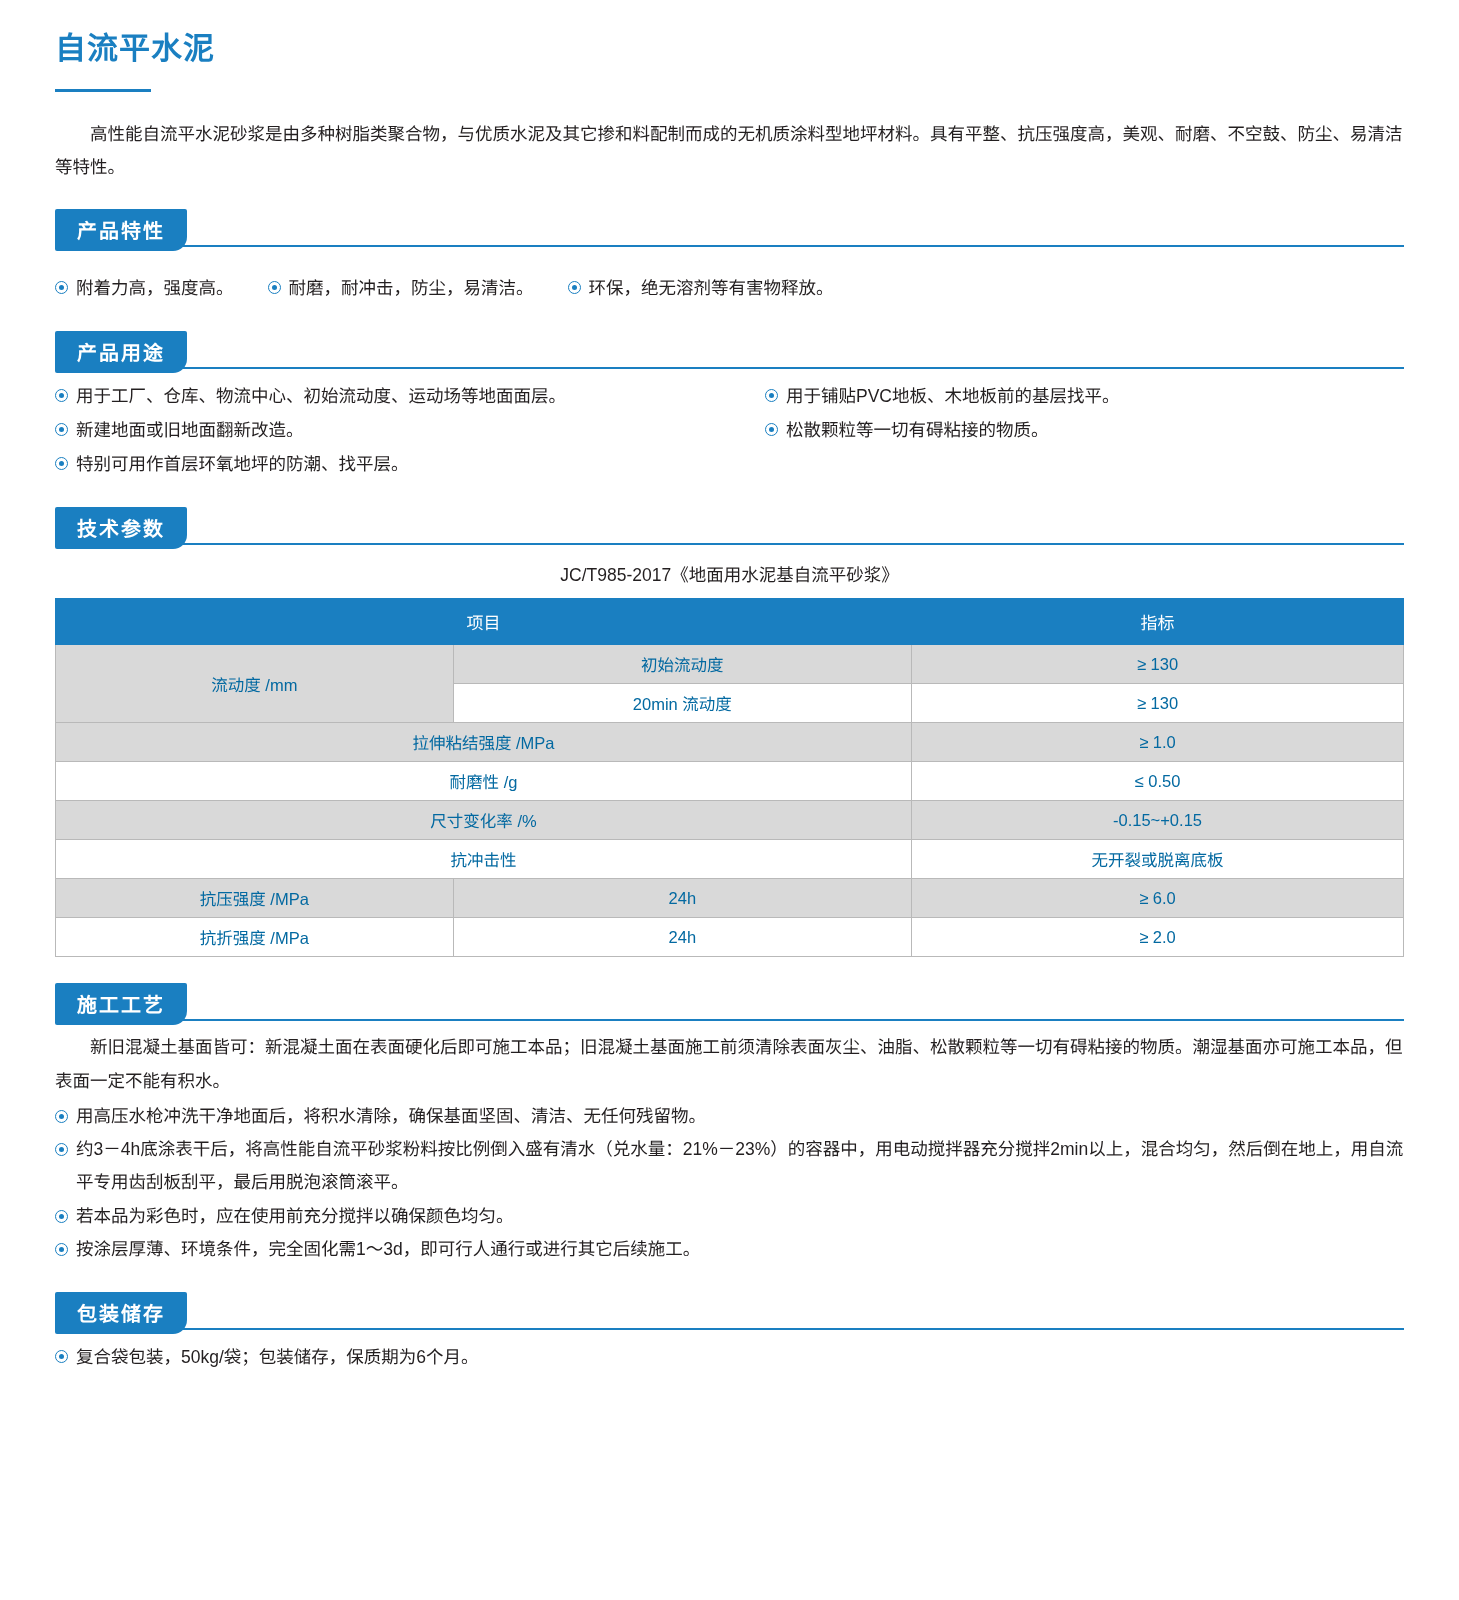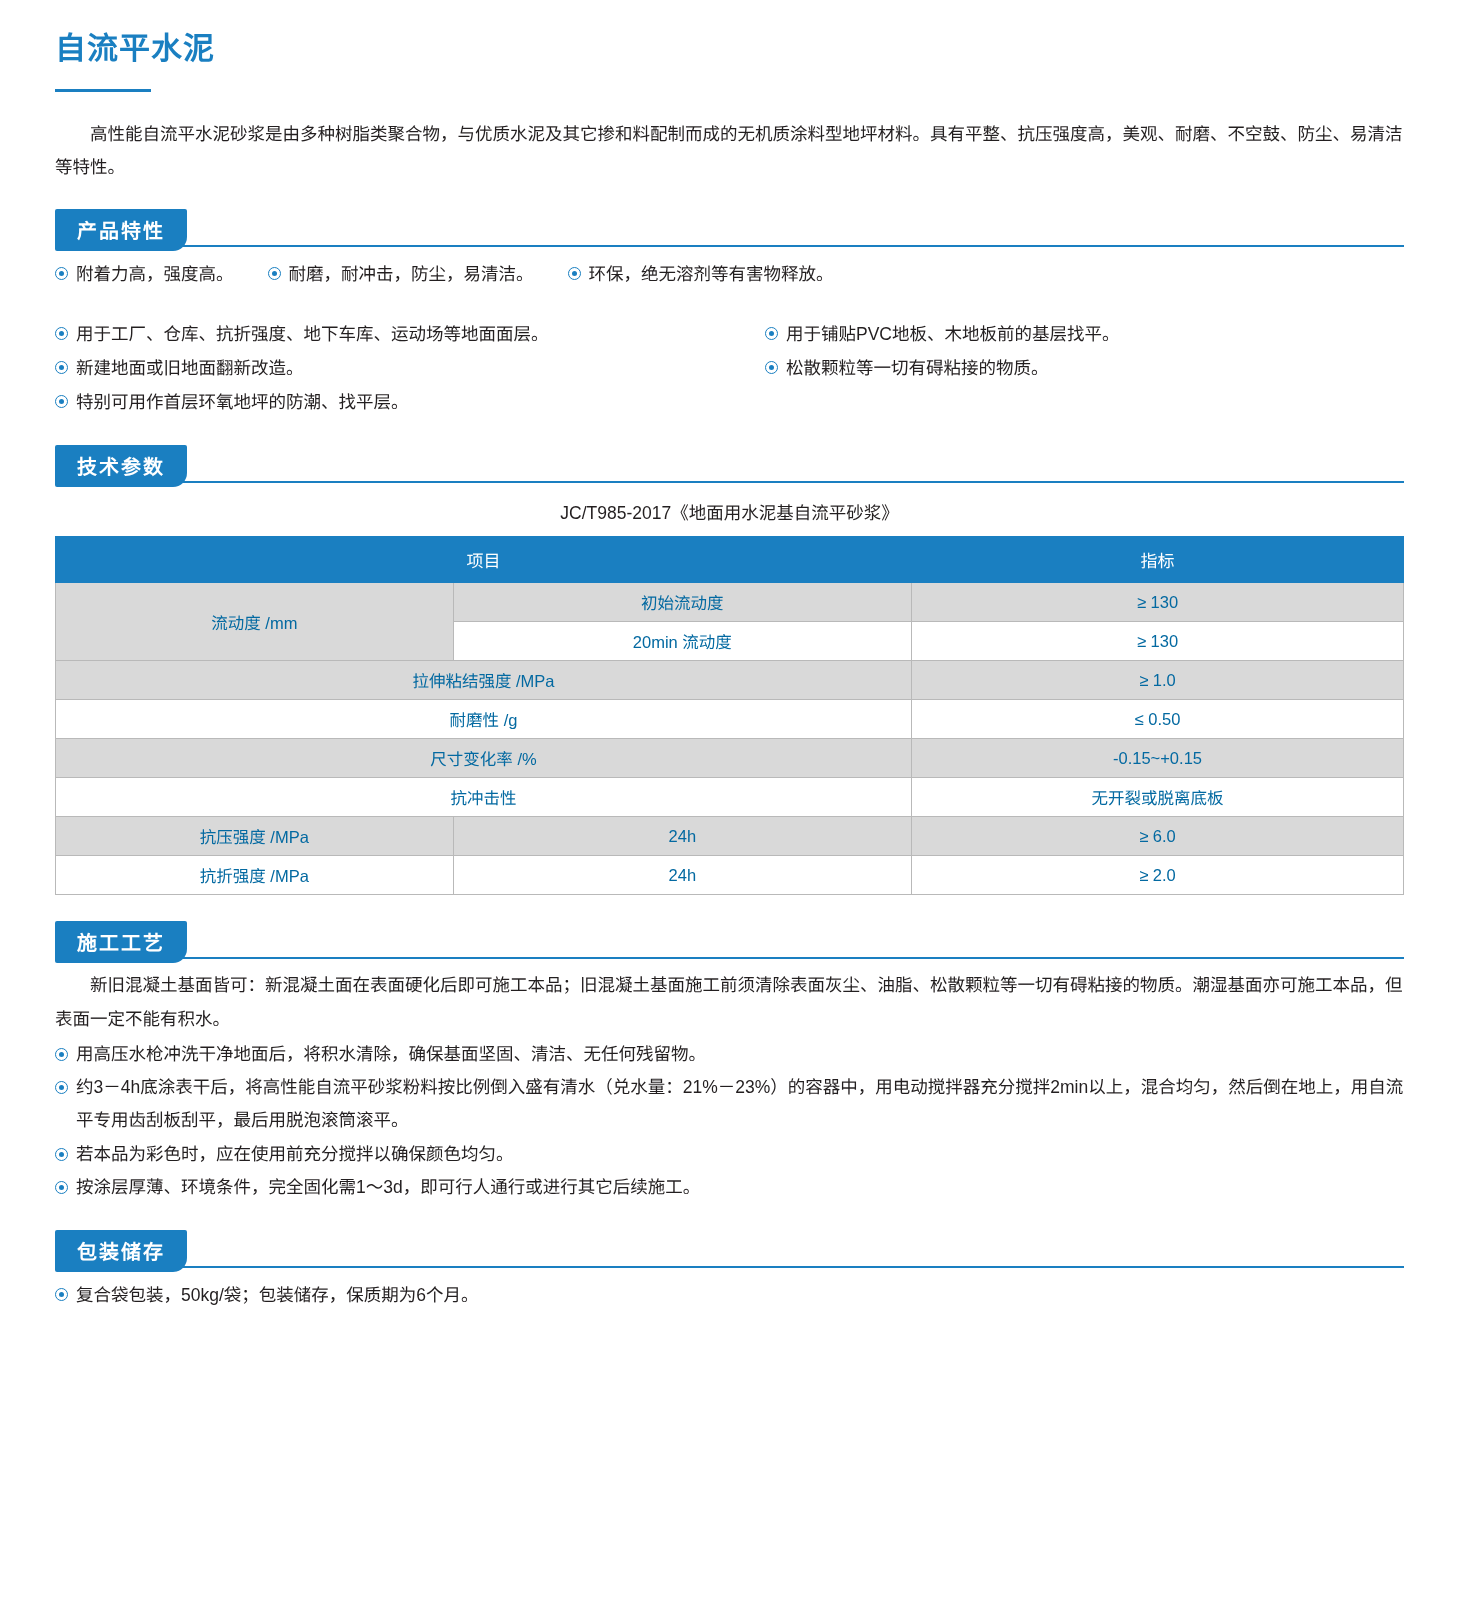"附着力高，强度高。" .bullet-row { margin-top: 10px -> 24px }
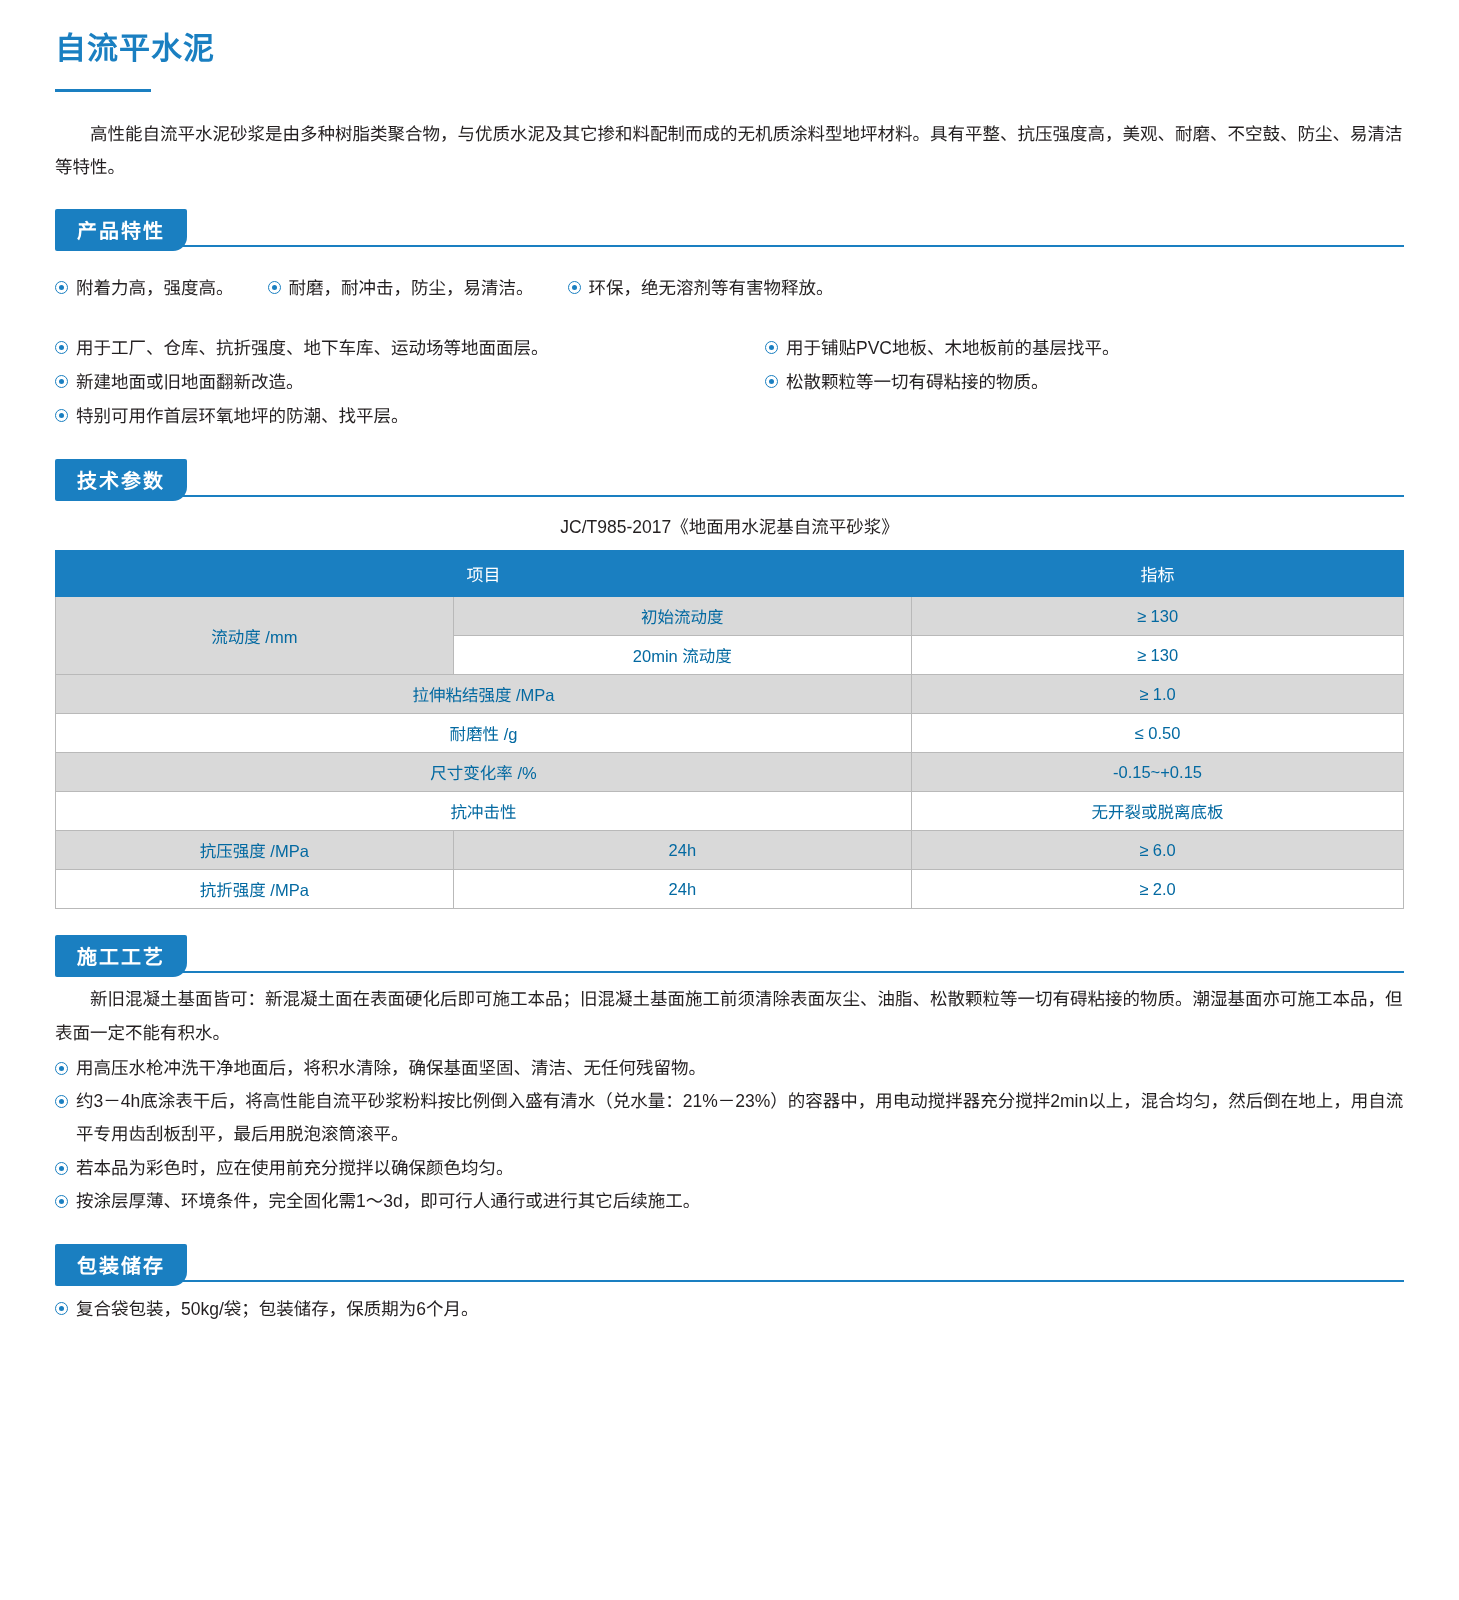"产品用途" div.sec-head { html: none -> <div> <span>产品用途</span> <span></span> </div> }
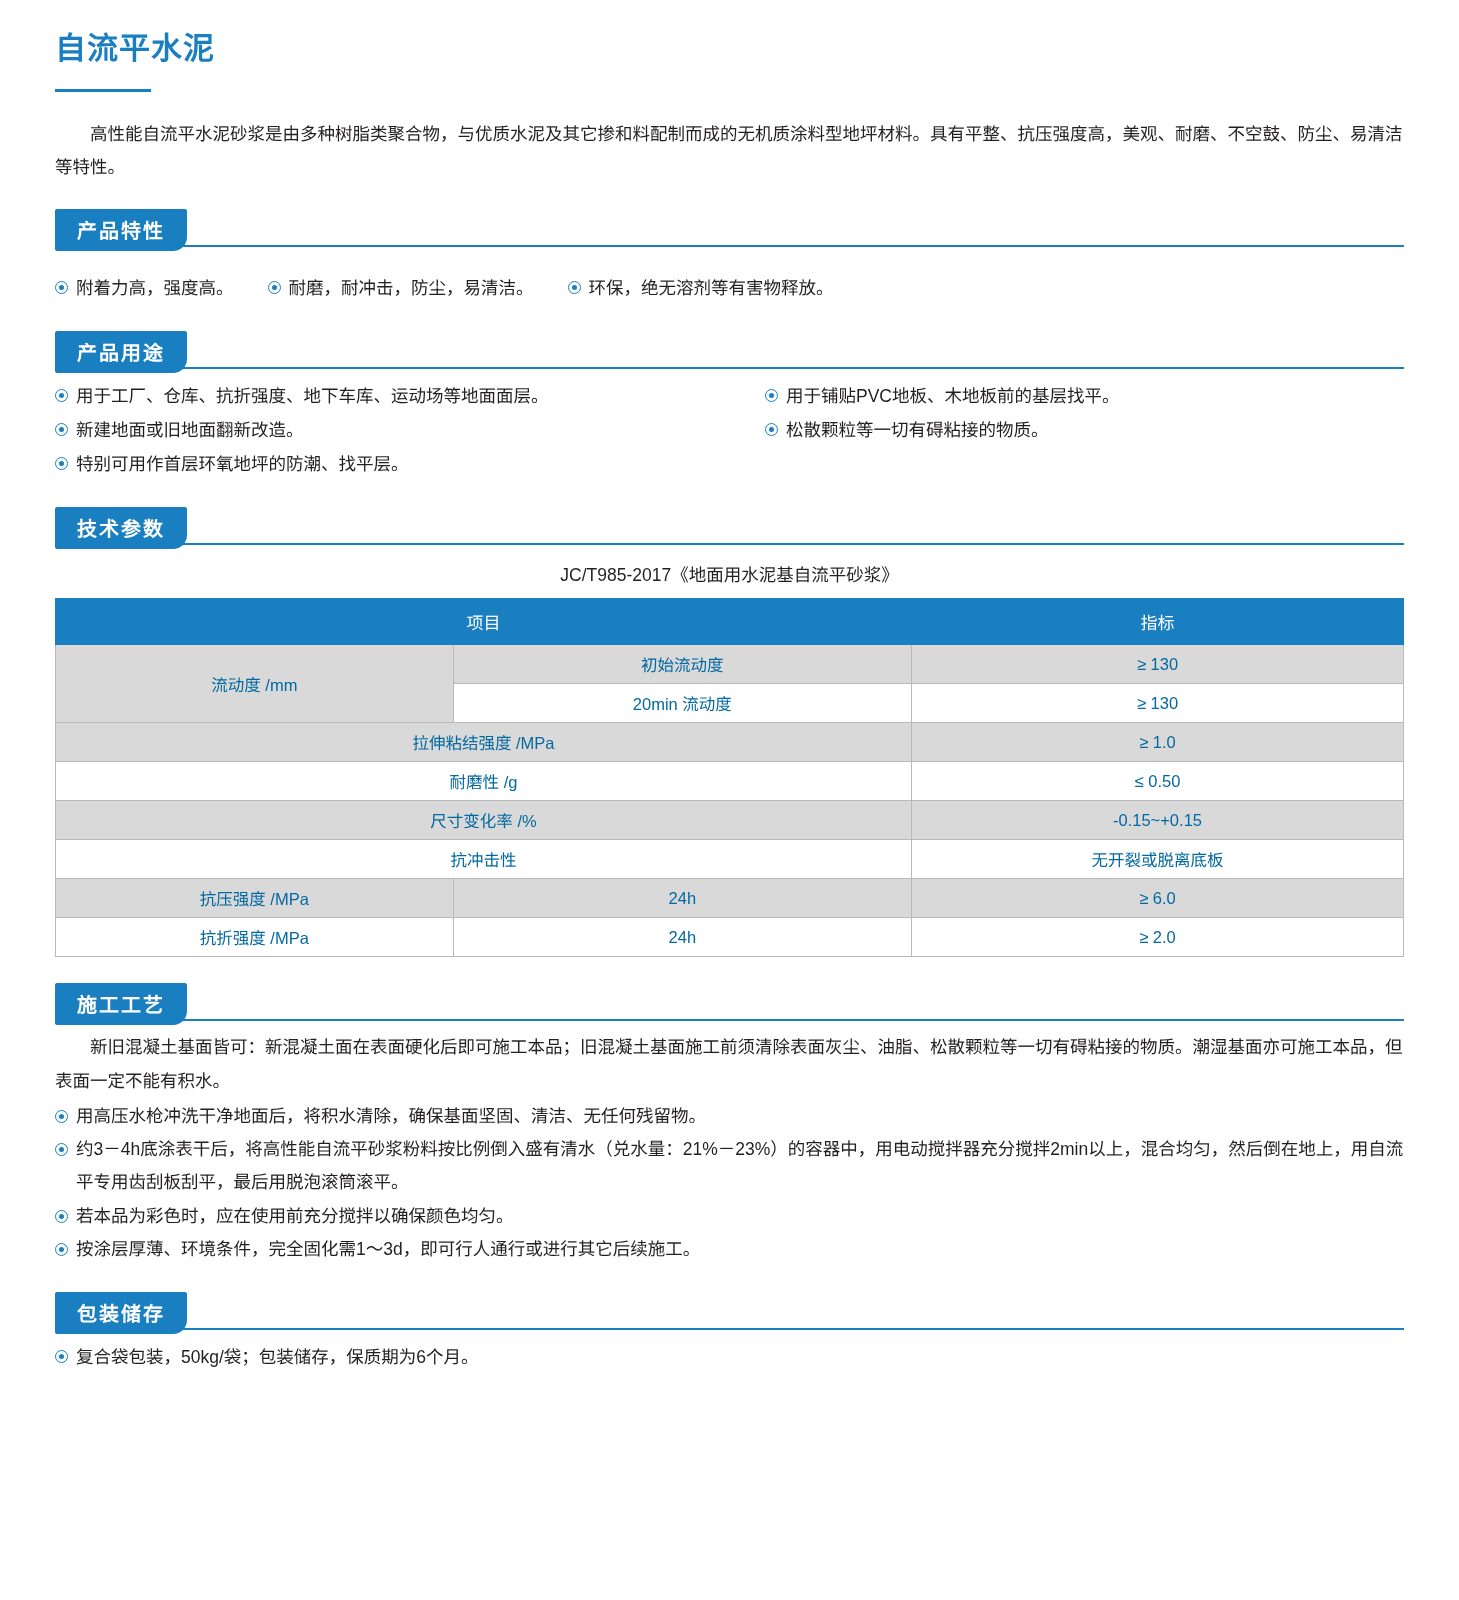"用于工厂、仓库、抗折强度、地下车库、运动场等地面面层。" span.txt { text: 抗折强度、地下车库 -> 物流中心、初始流动度 }
